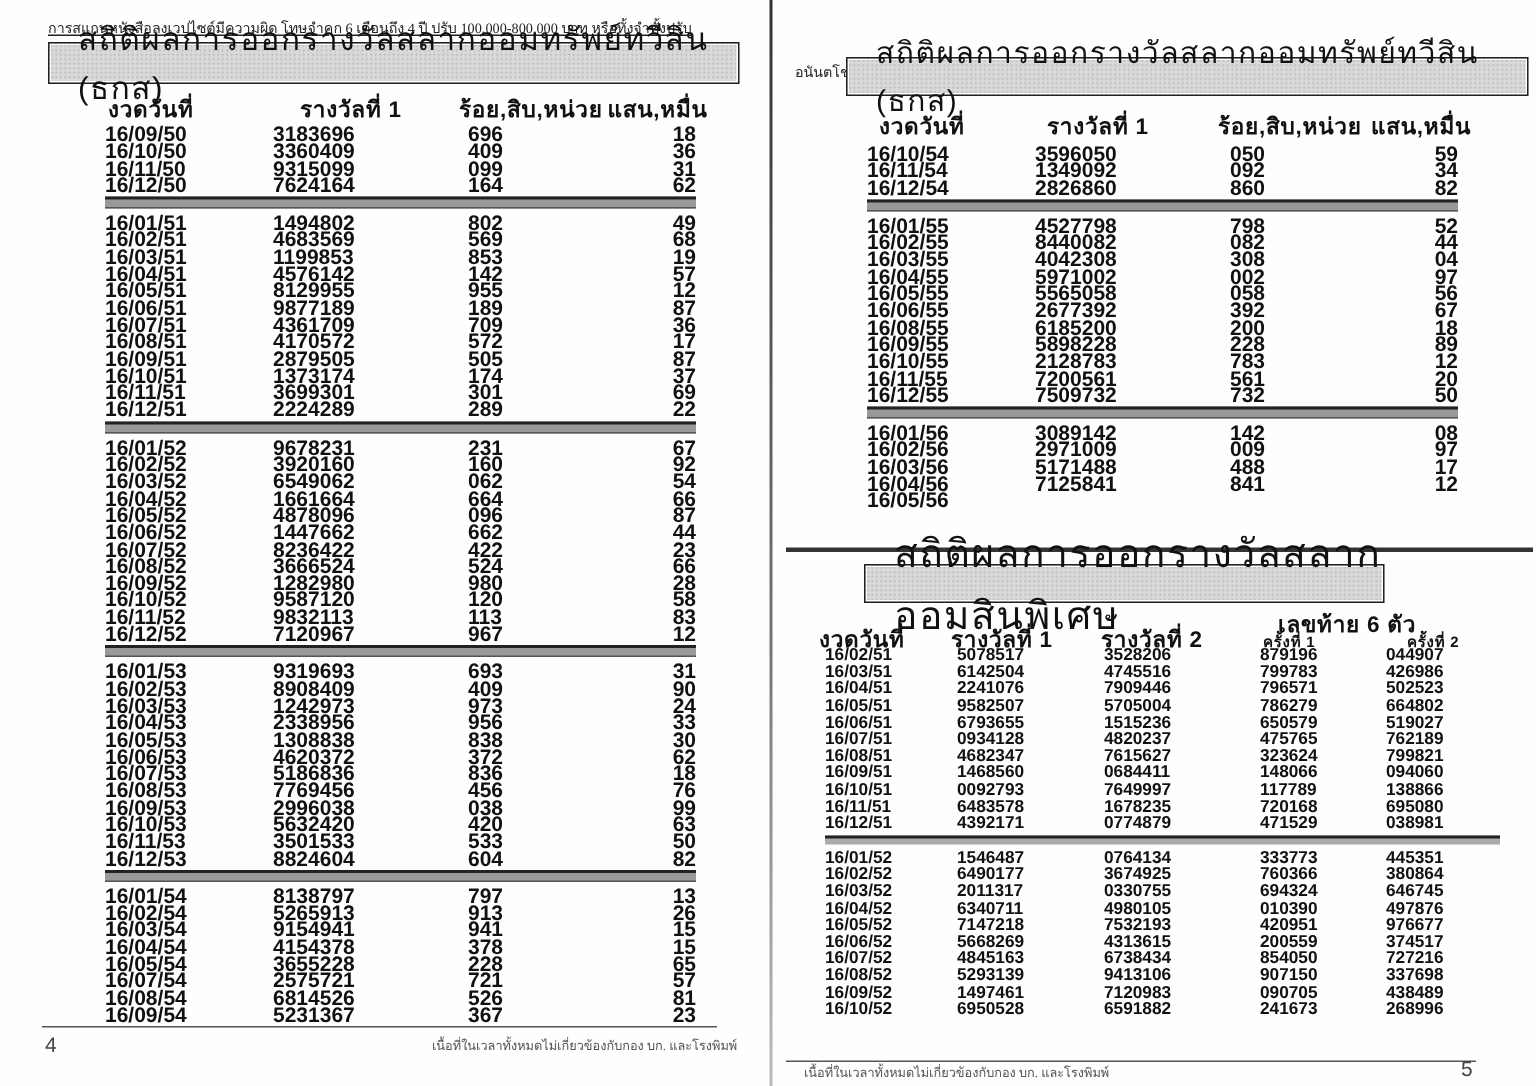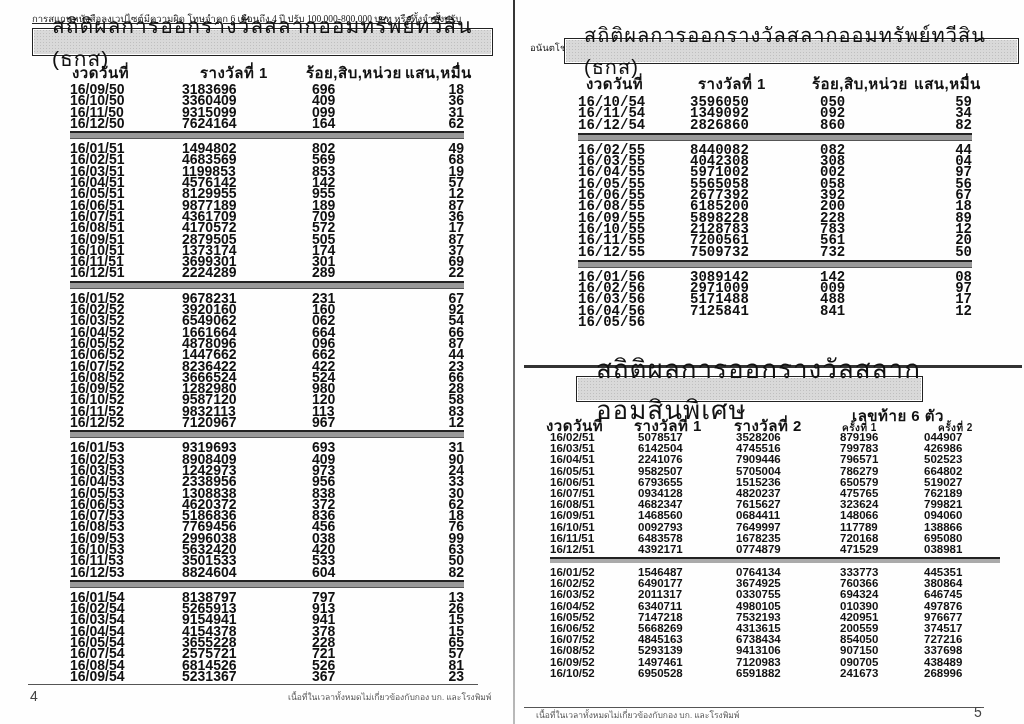"16/10/54" div.tbl { font-family: Liberation Mono, monospace -> none }
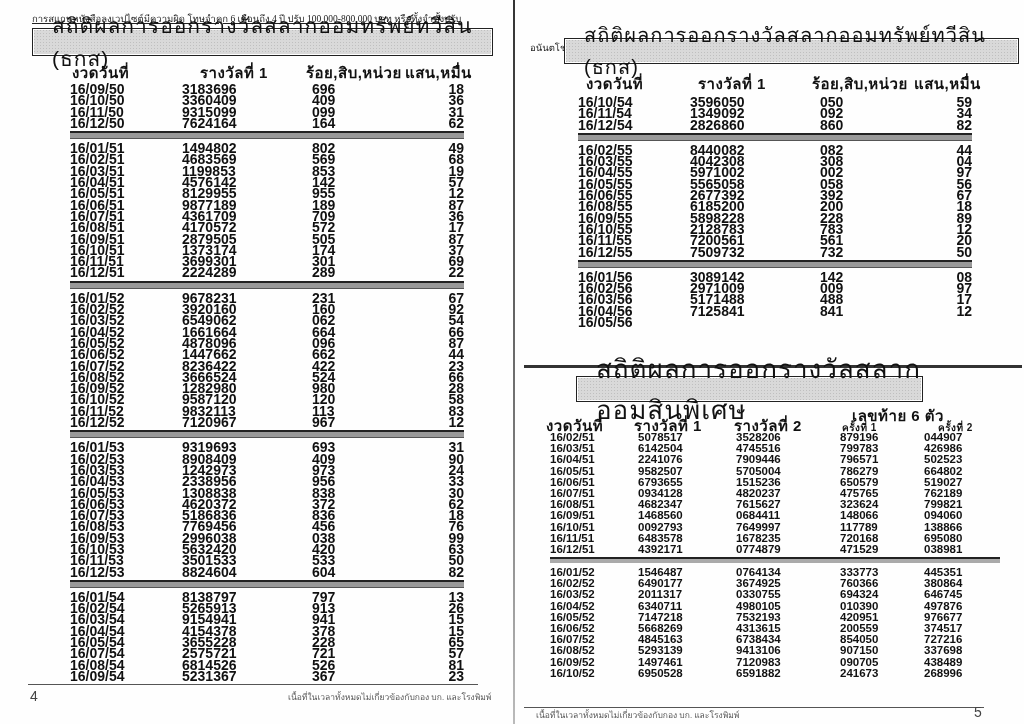"16/01/55" div.row { html: none -> <div> <span>16/01/55</span> <span>4527798</span> <span>798</span> <span>52</span> </div> }
